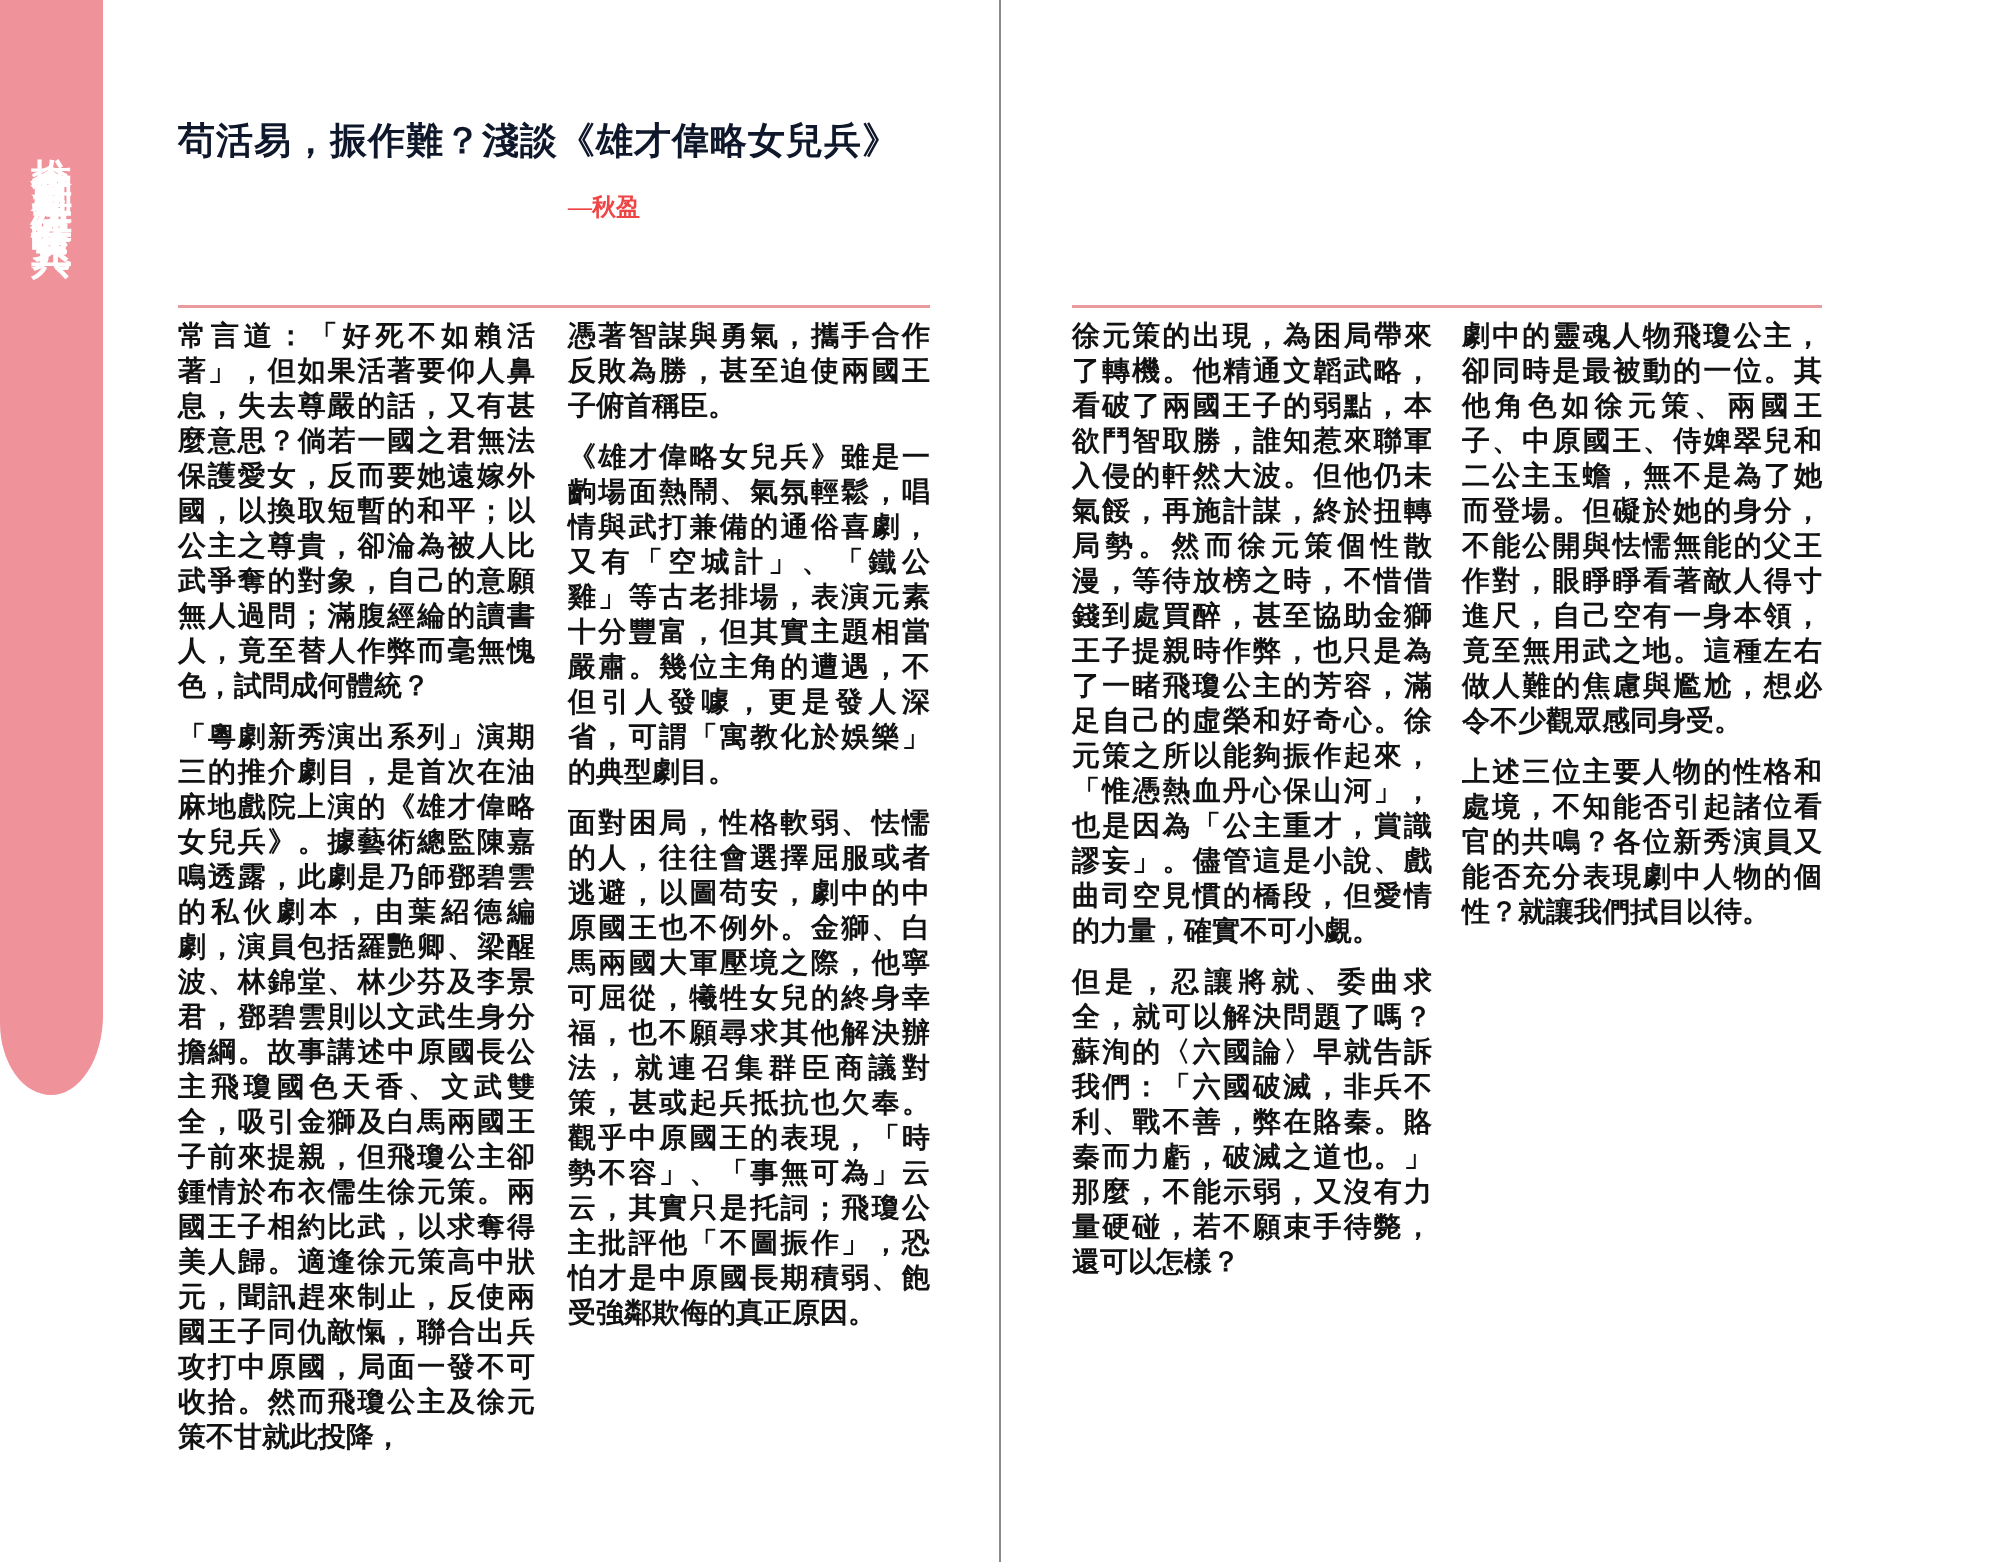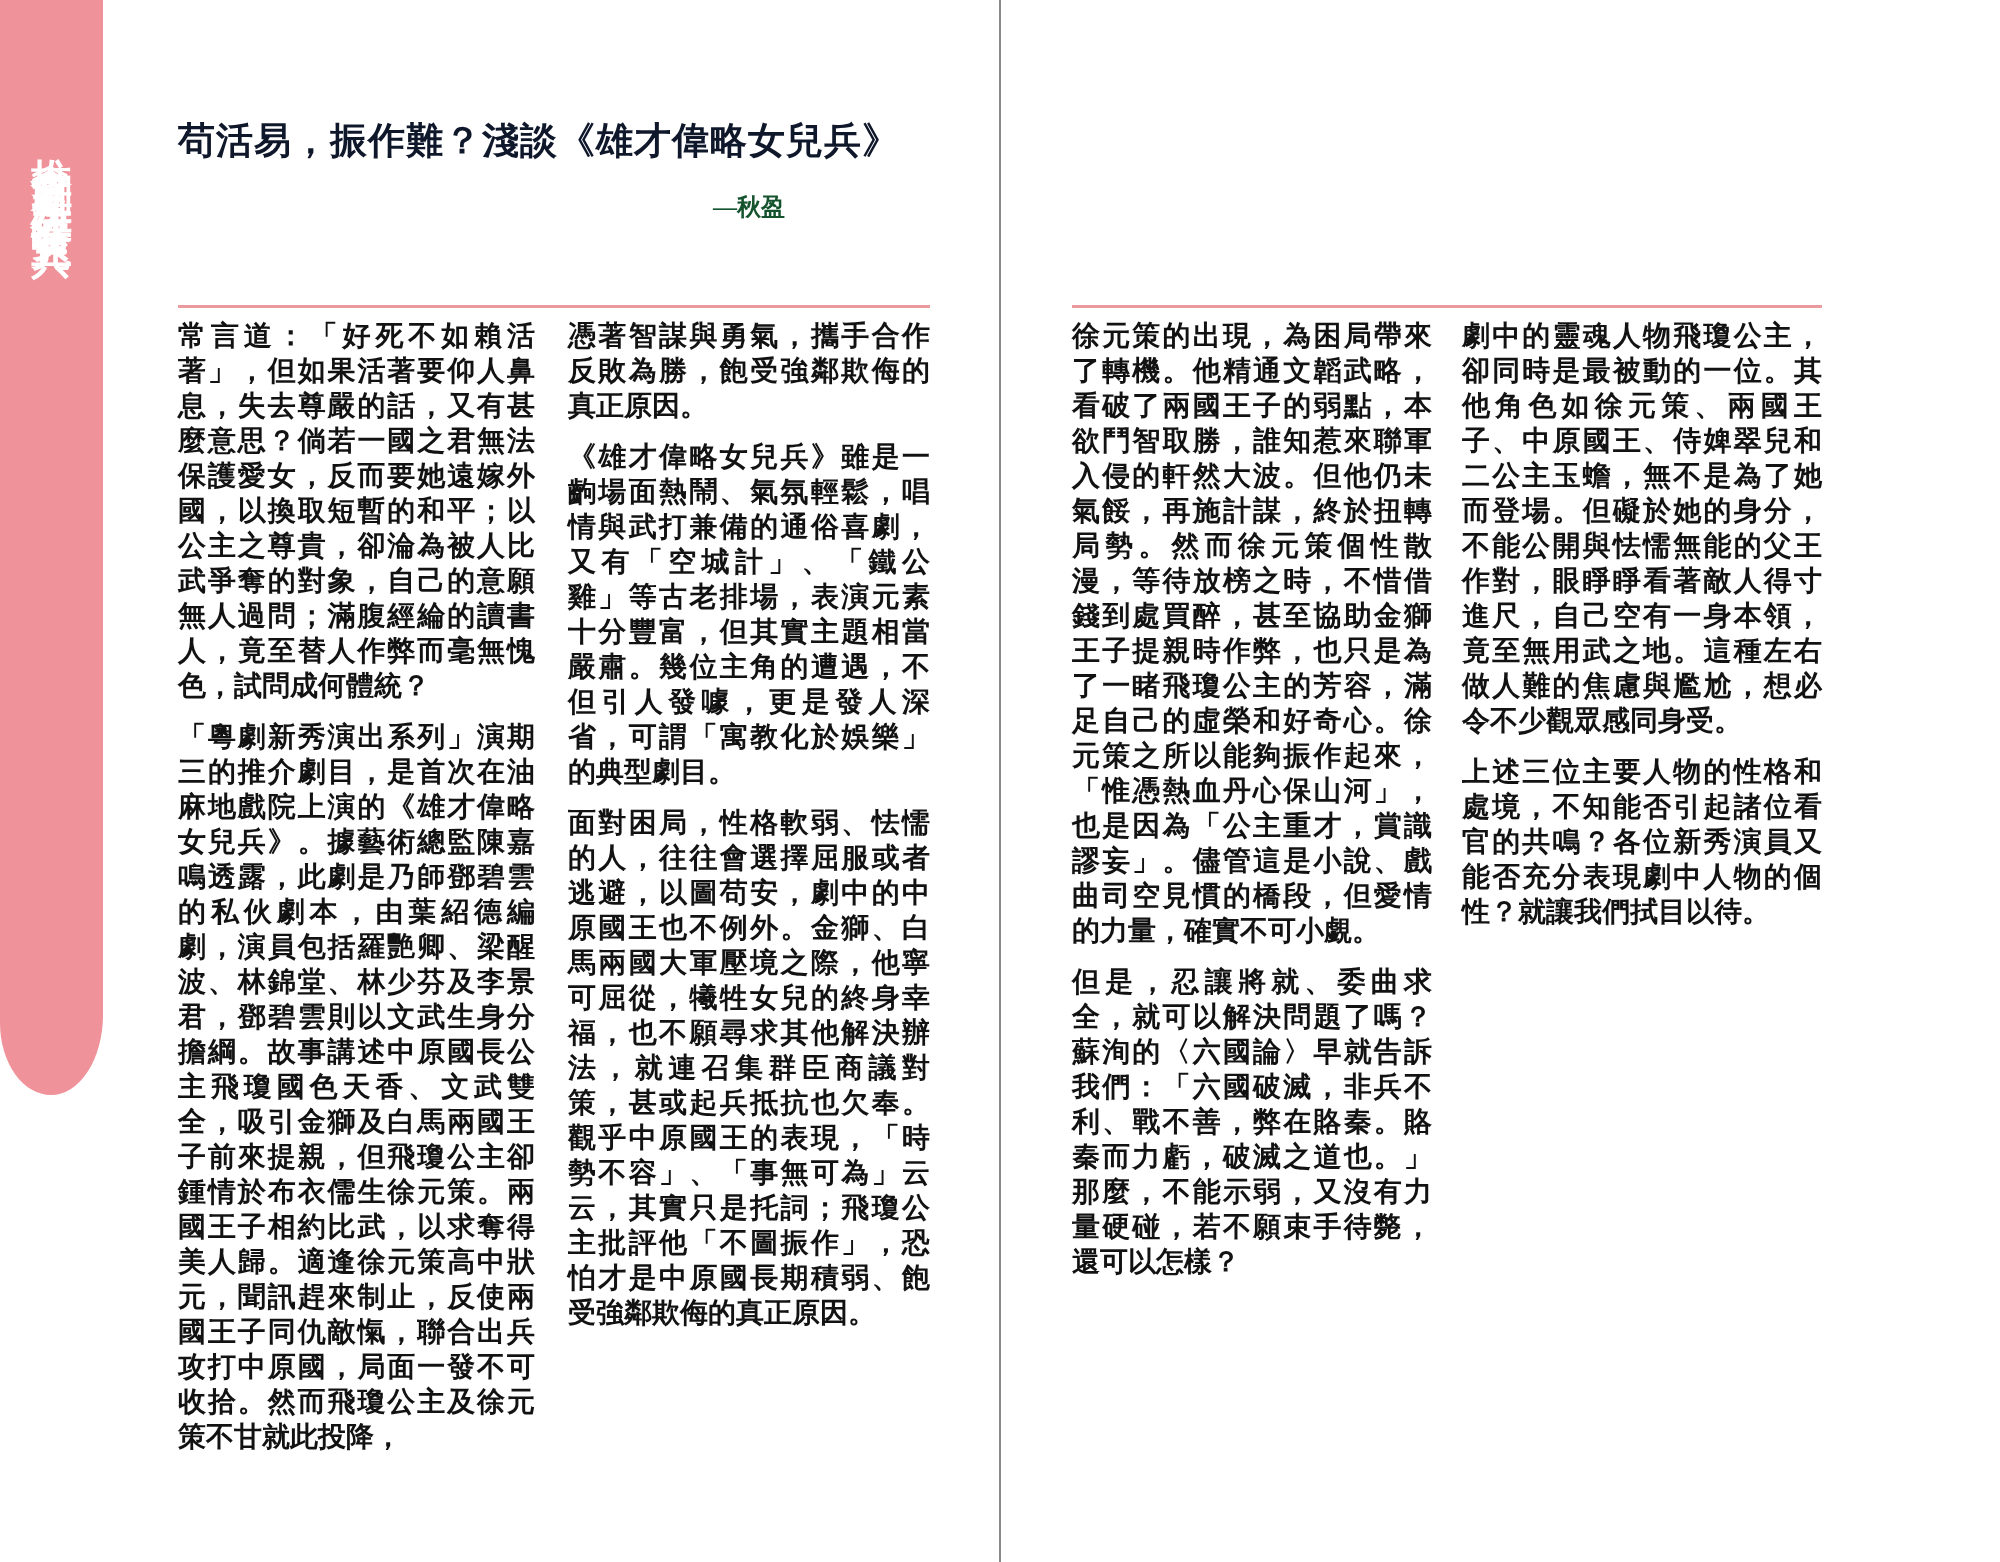"—秋盈" .article-author { color: #14532d -> #ef4444; text-align: center -> left }
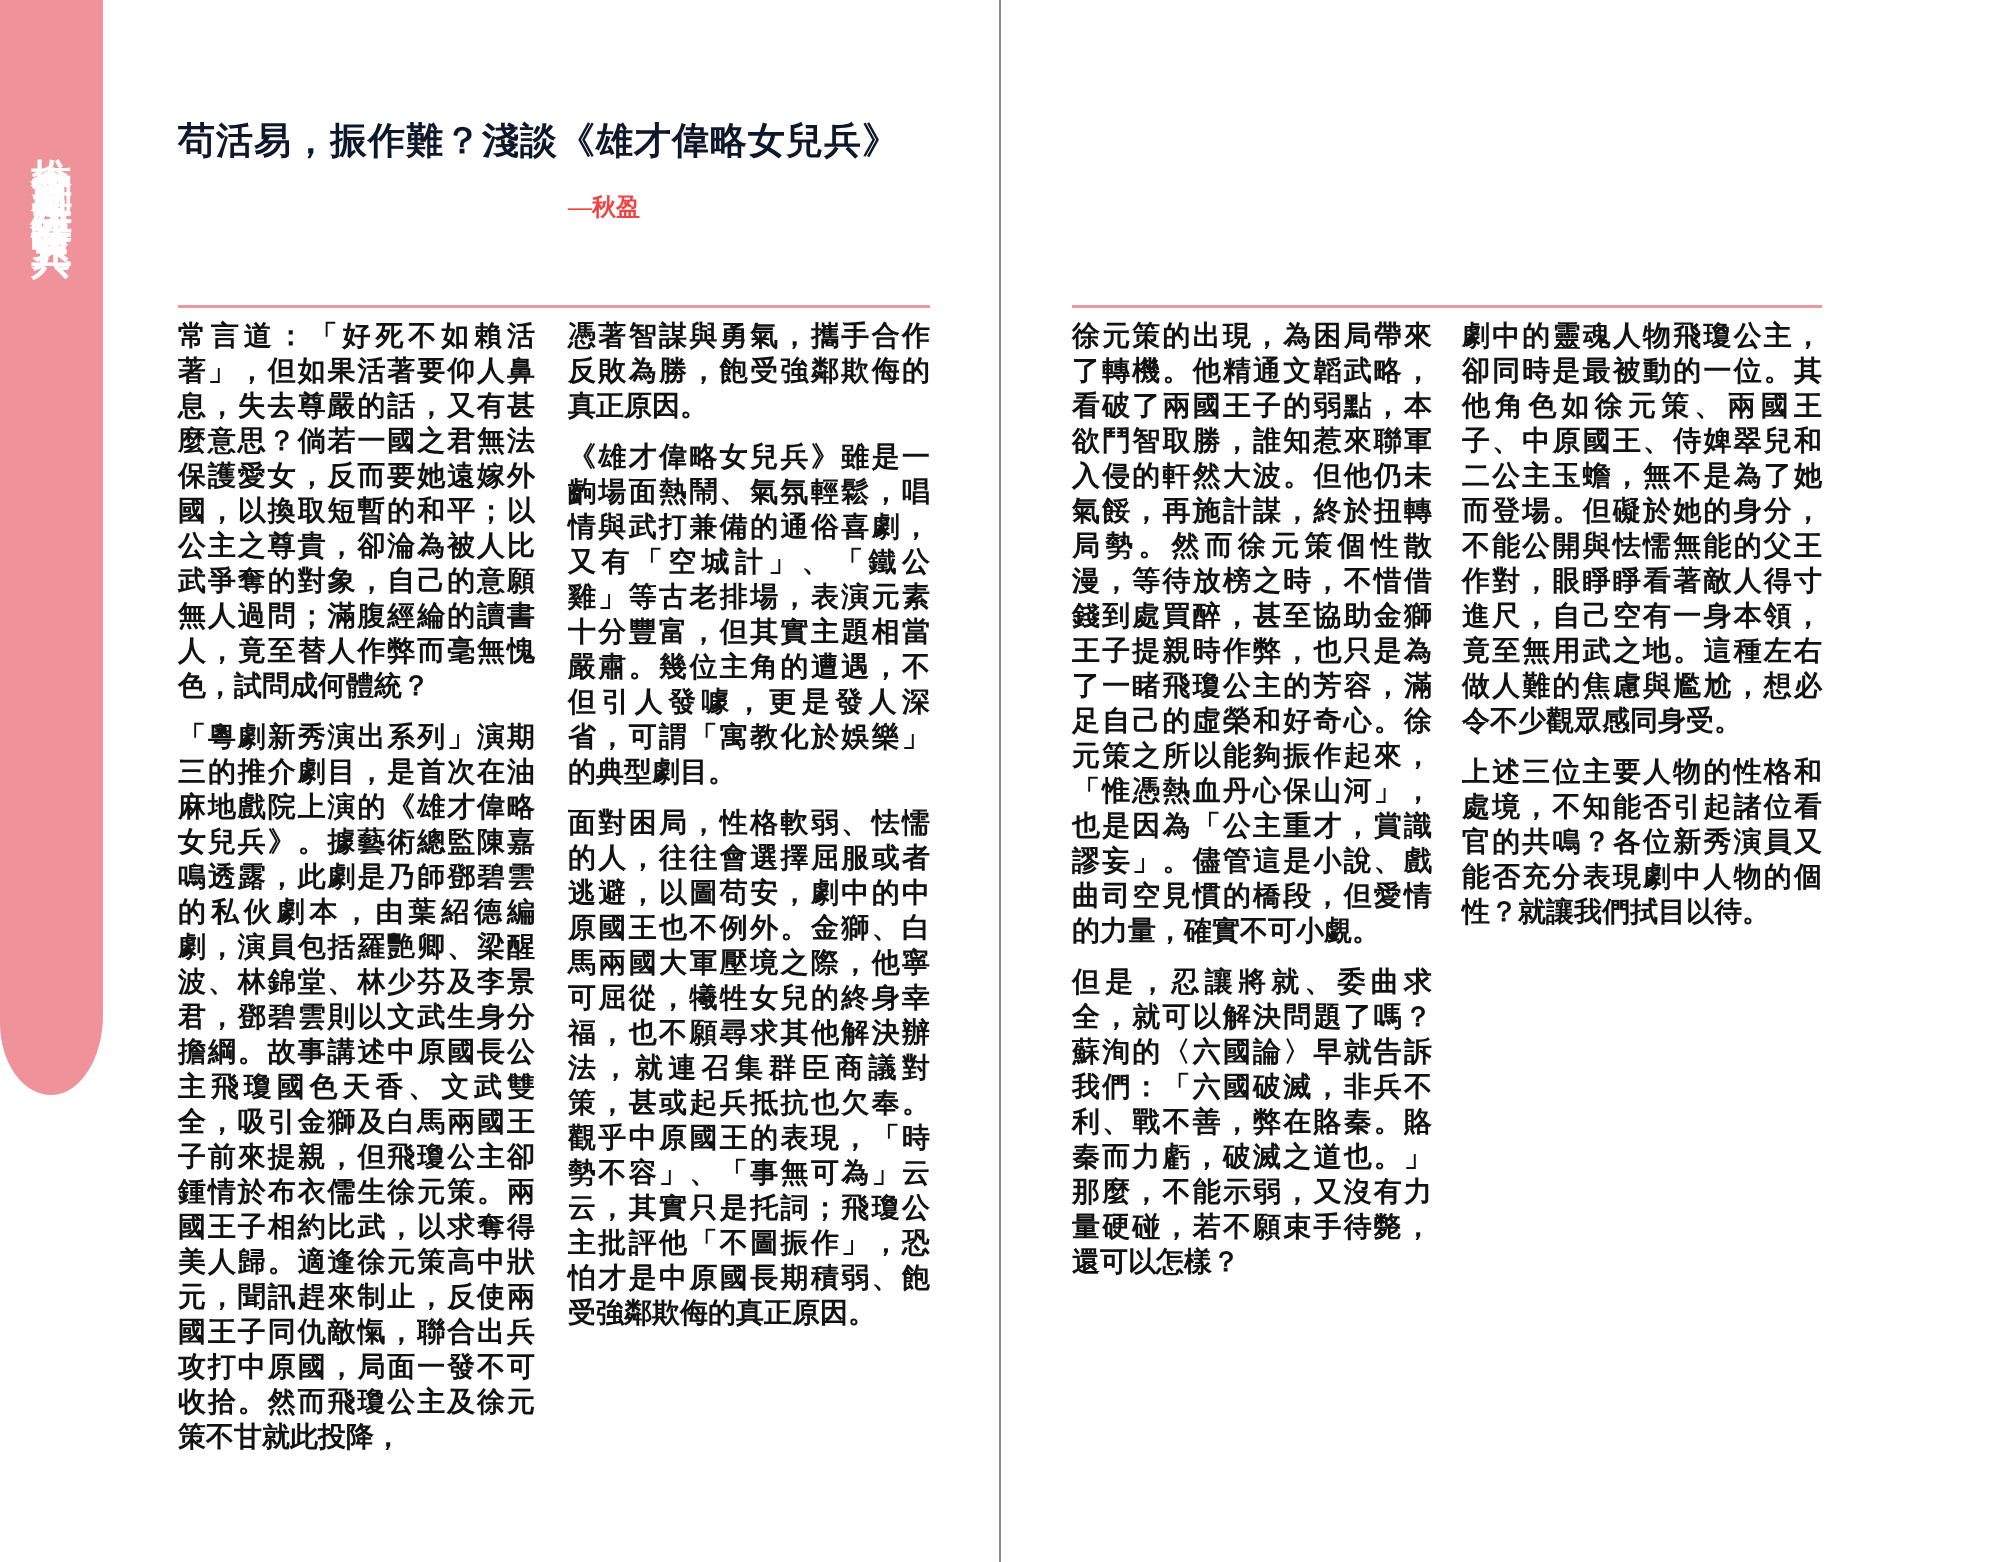"憑著智謀與勇氣，攜手合作反敗為勝，飽受強鄰欺侮的真正原因。" p { text: 飽受強鄰欺侮的真正原因 -> 甚至迫使兩國王子俯首稱臣 }
